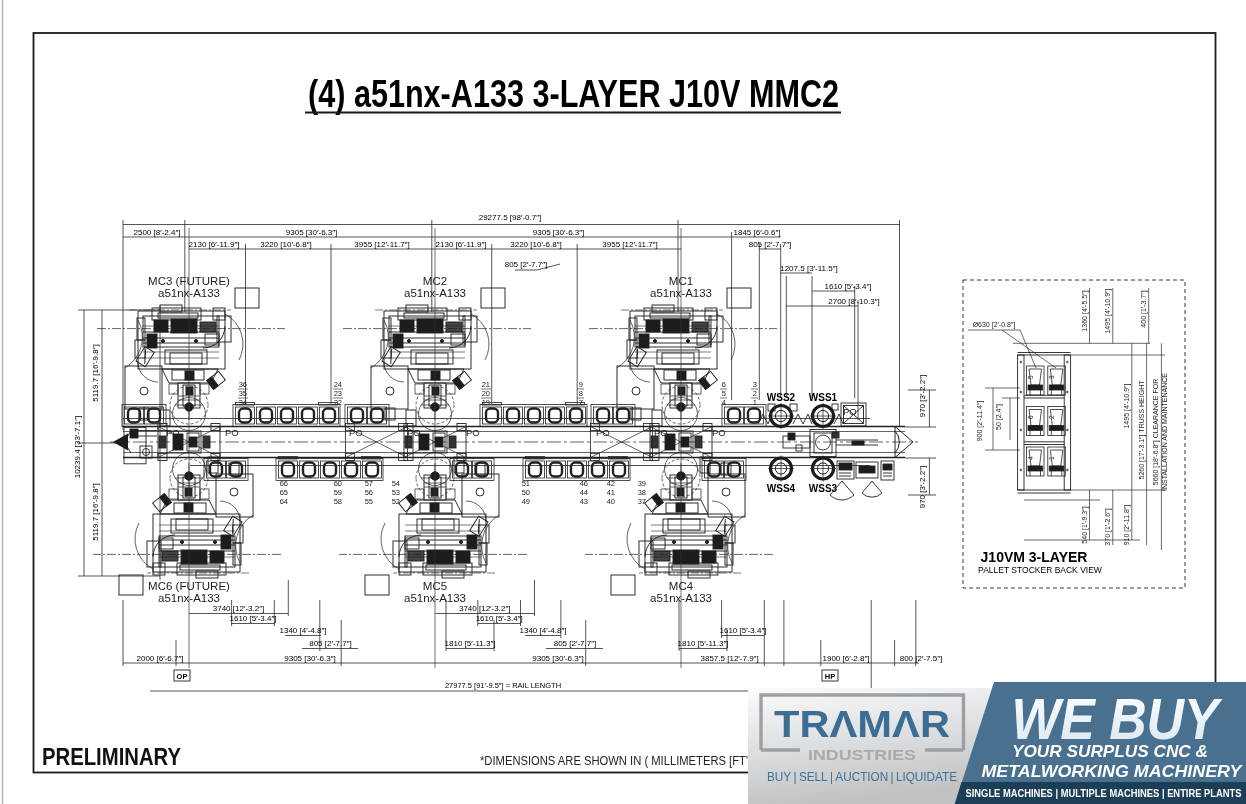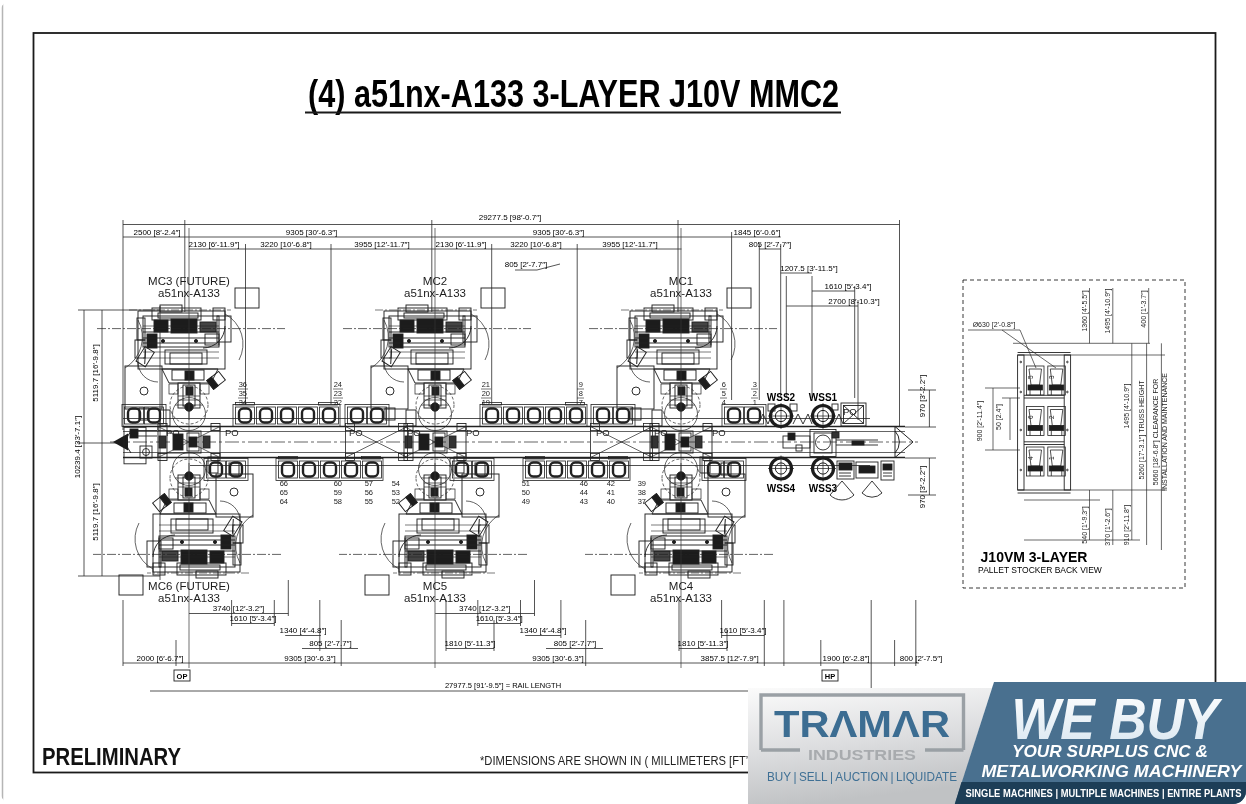"(4) a51nx-A133 3-LAYER J10V MMC2" #page { border-radius: 13px -> none }
